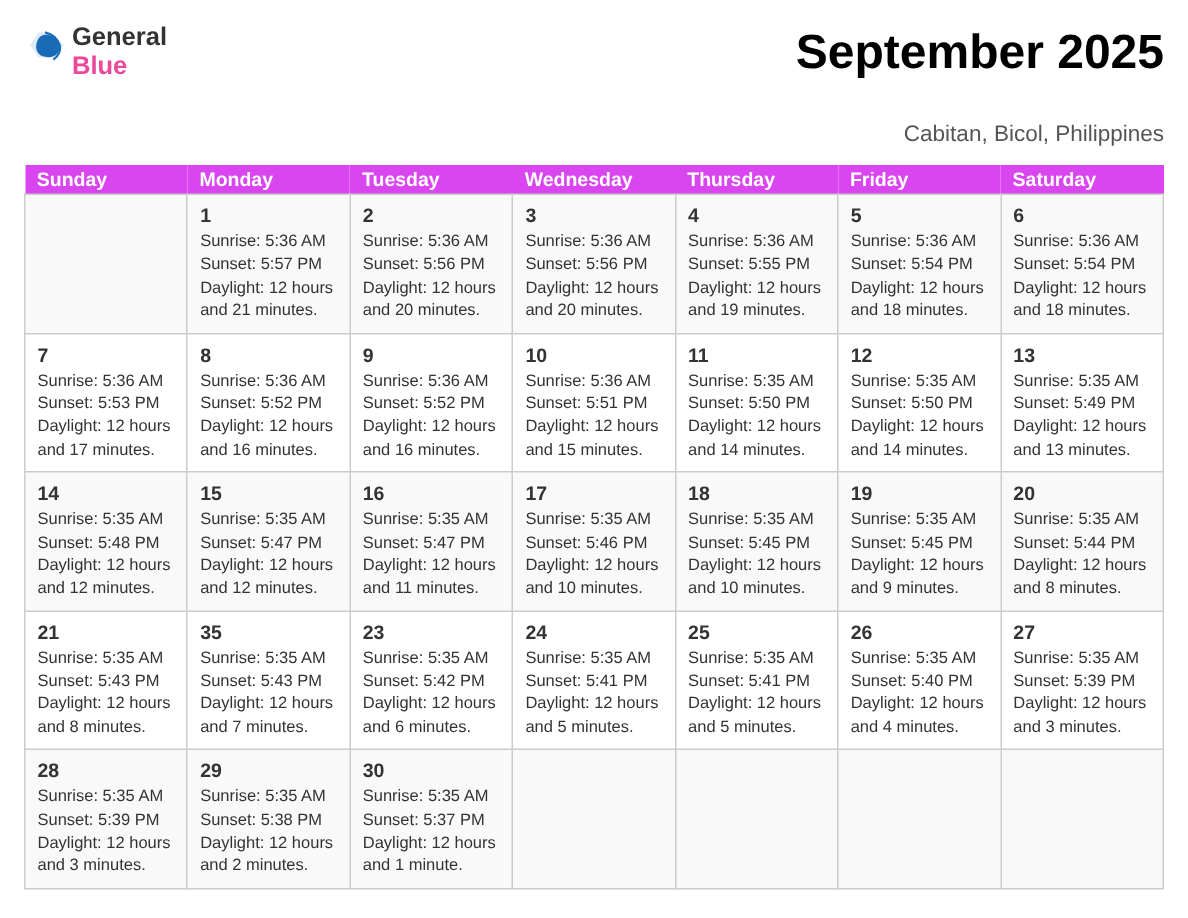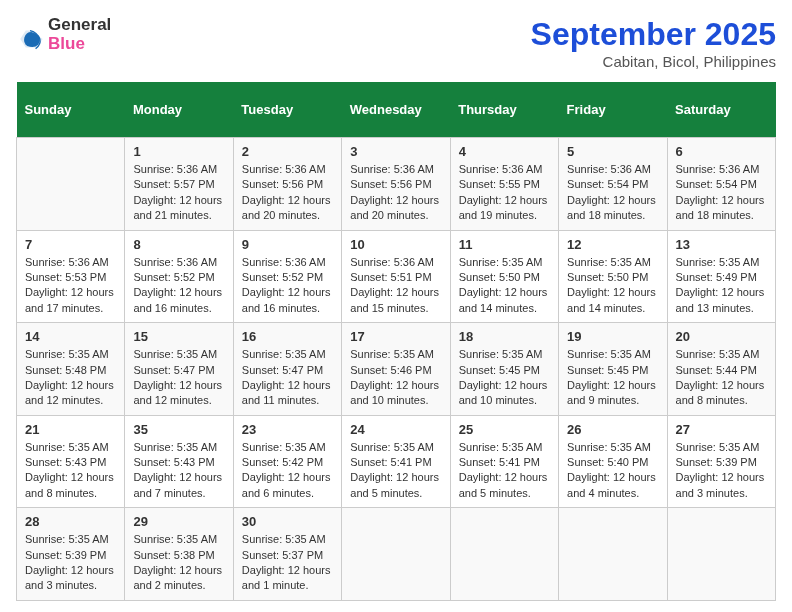"General" .logo { align-items: flex-end -> flex-start }
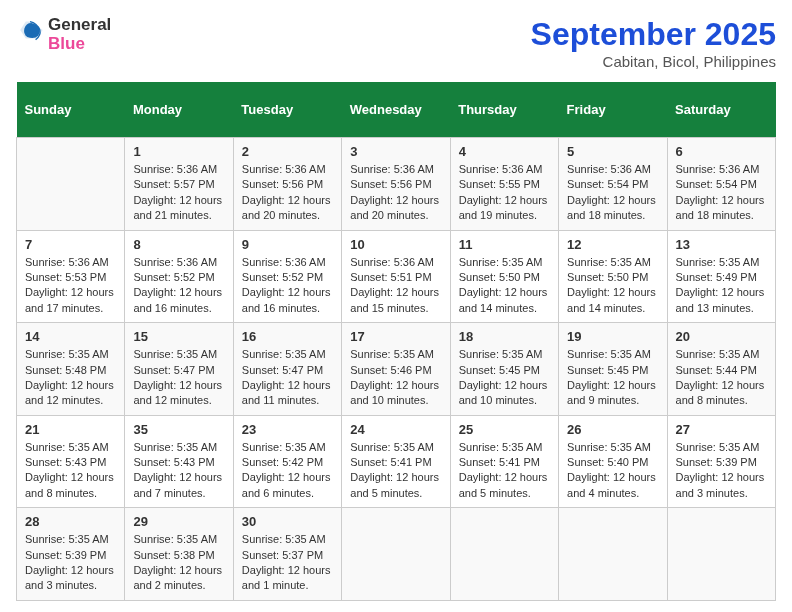"September 2025" .title-block h1 { color: #1d4ed8 -> #000000 }
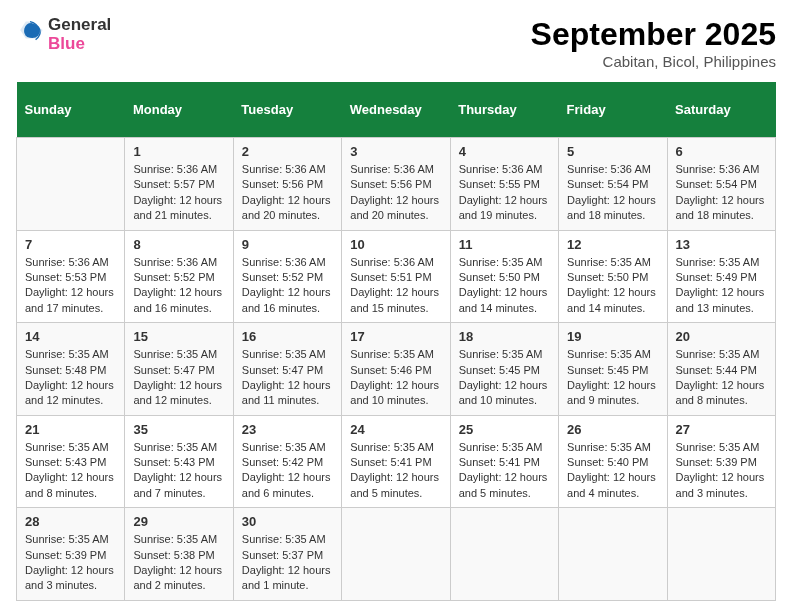"Cabitan, Bicol, Philippines" .title-block h2 { margin-top: none -> 28px }
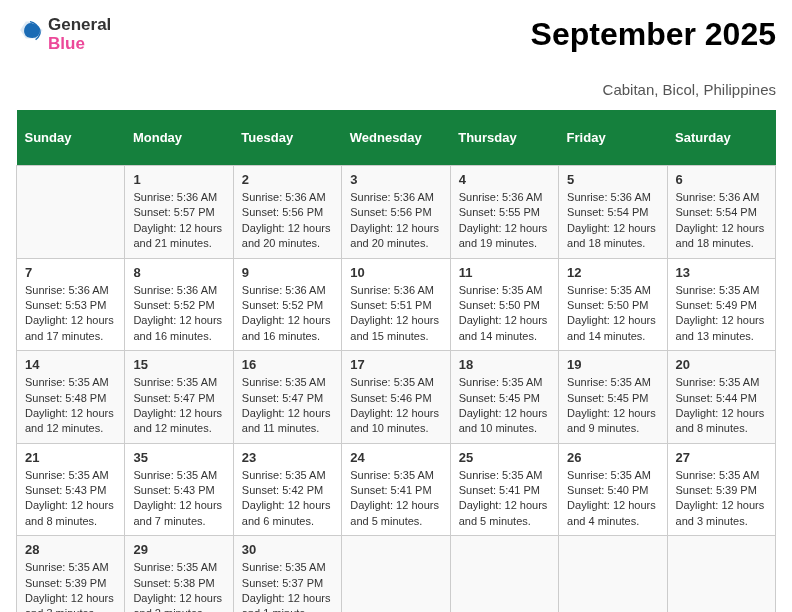"Sunday" thead tr th { background-color: #15803d -> #d946ef; padding: 20px 8px -> 2px 8px }
